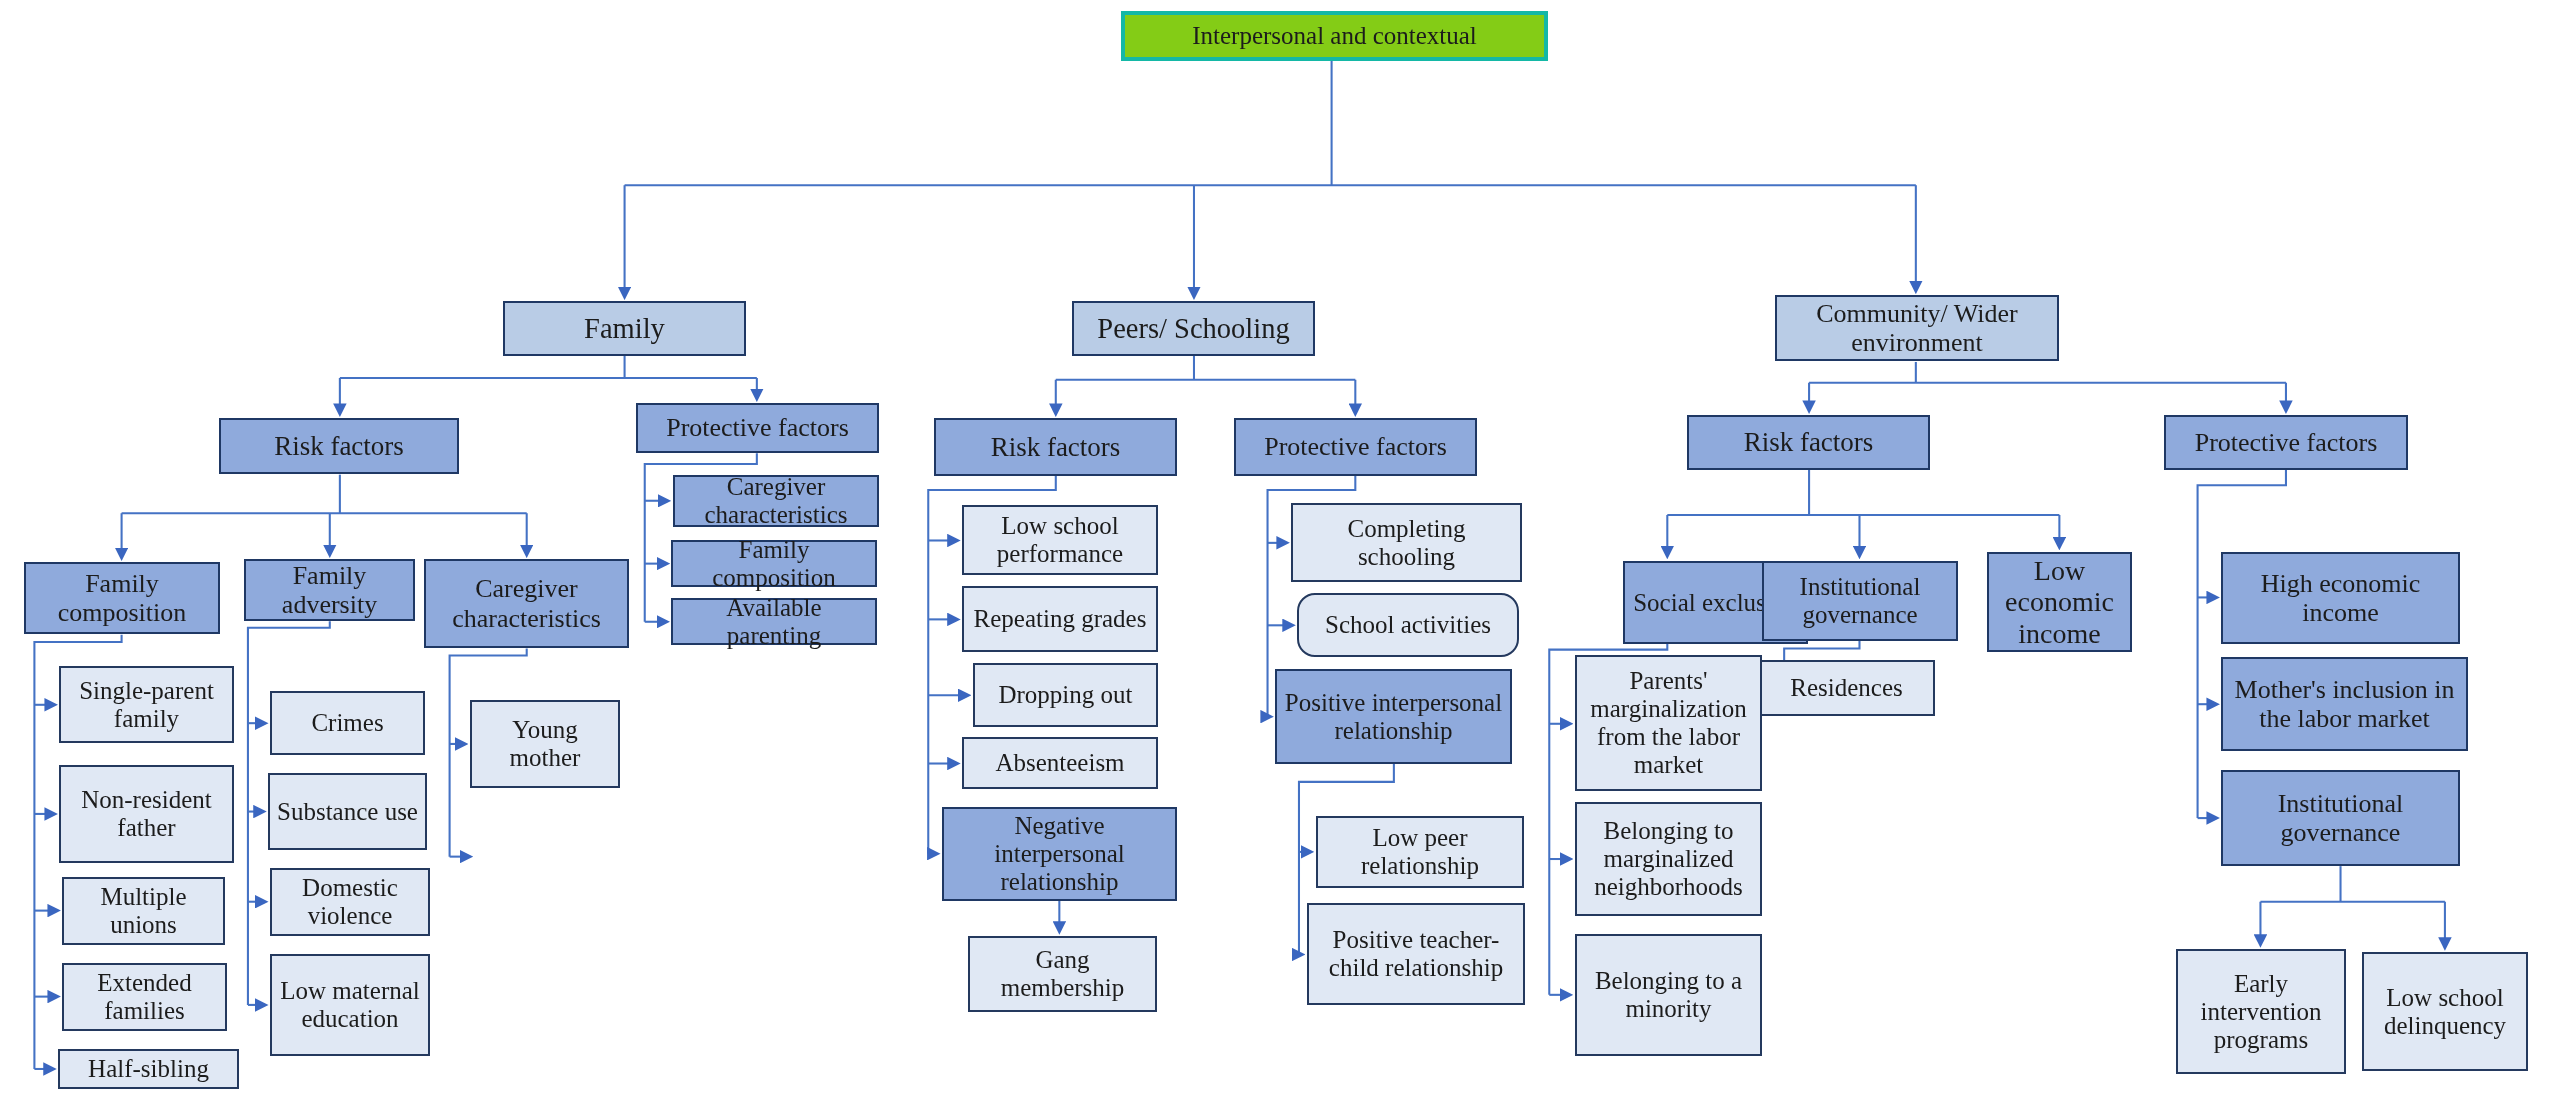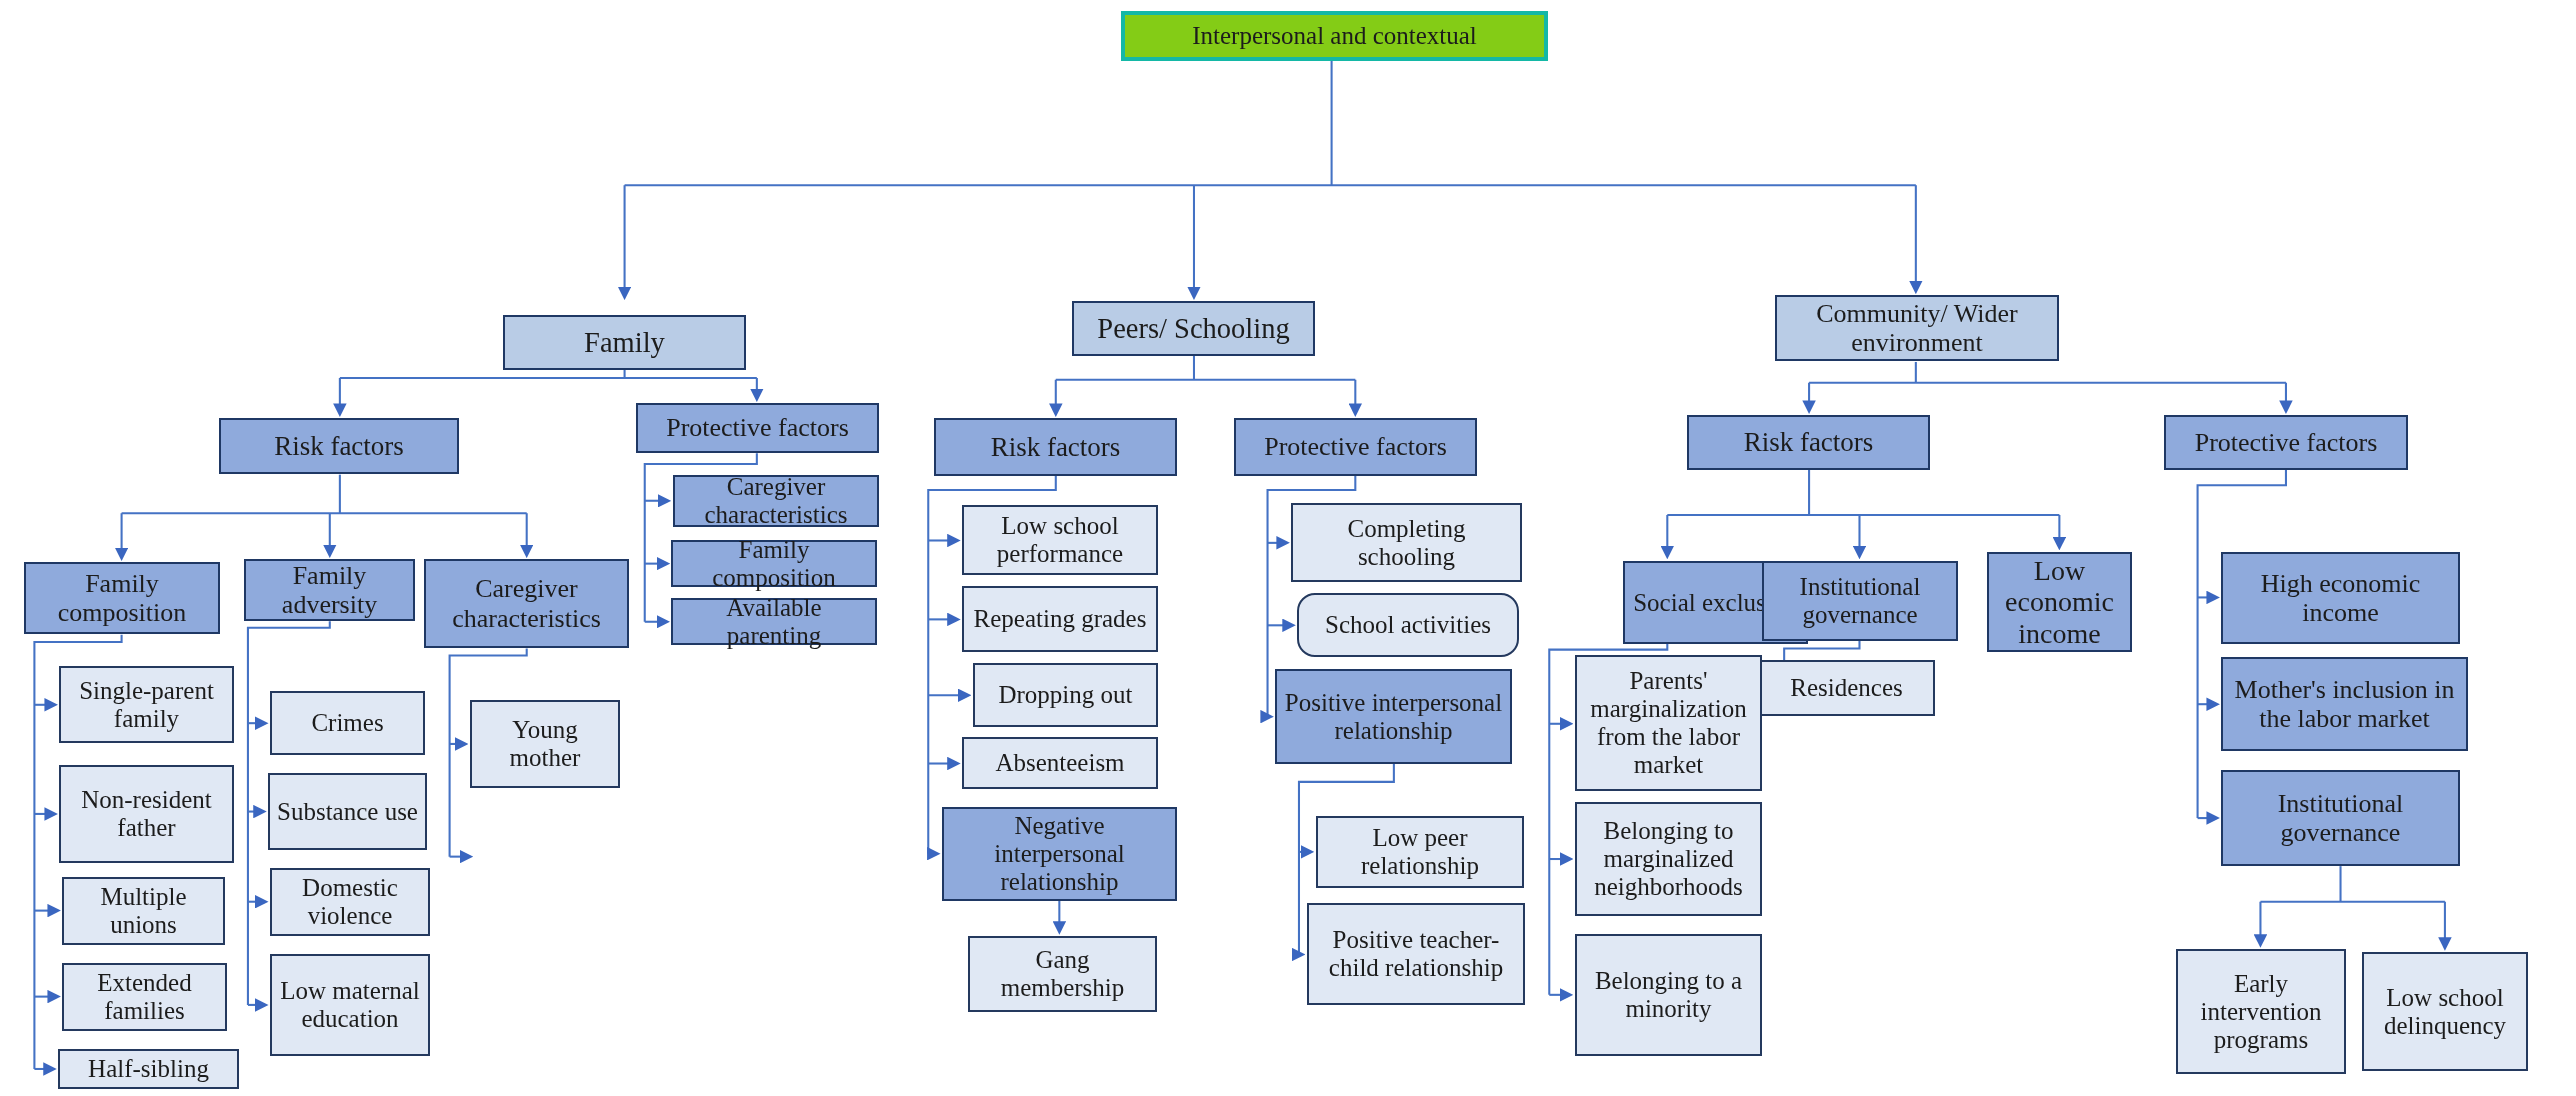"Family" #n-family { top: 315px -> 301px }
